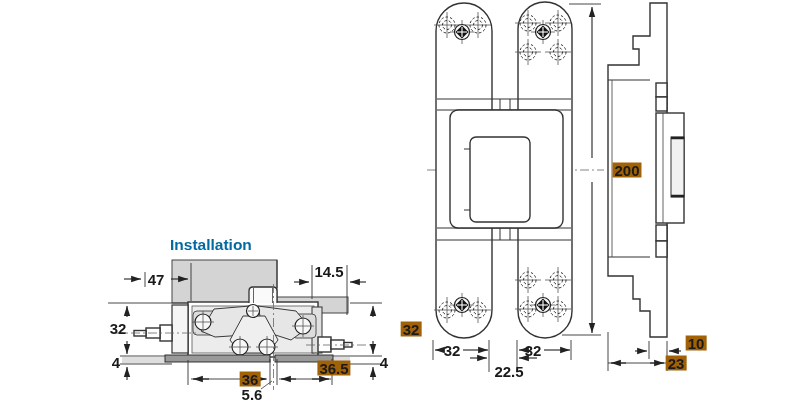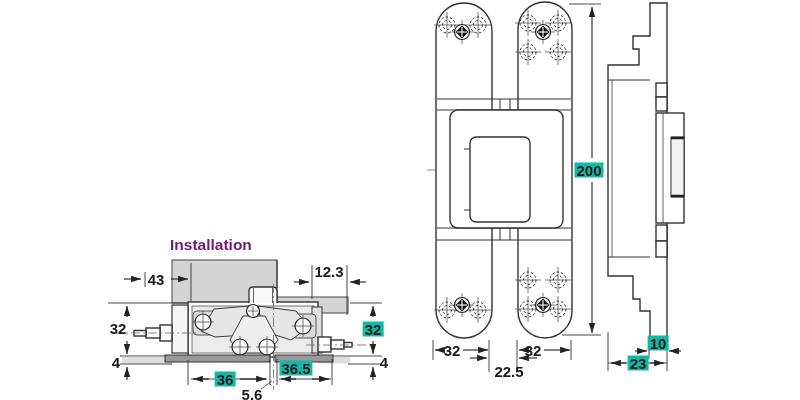"200" .dim-label.bg { background: #14b8a6 -> #a16207; margin-left: none -> 38px }
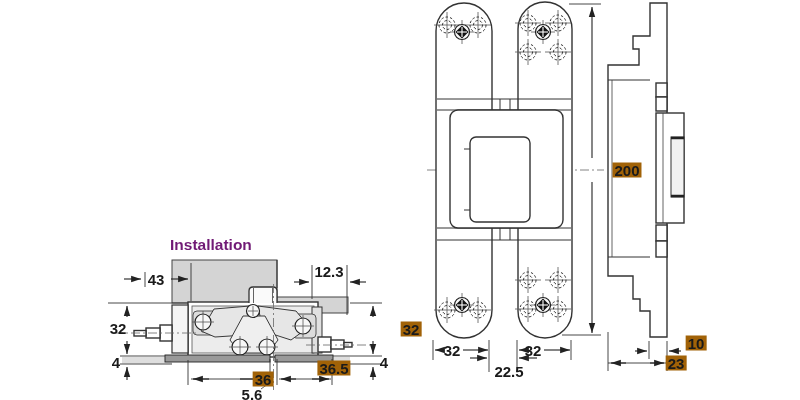"Installation" .view-title { color: #701a75 -> #0369a1 }
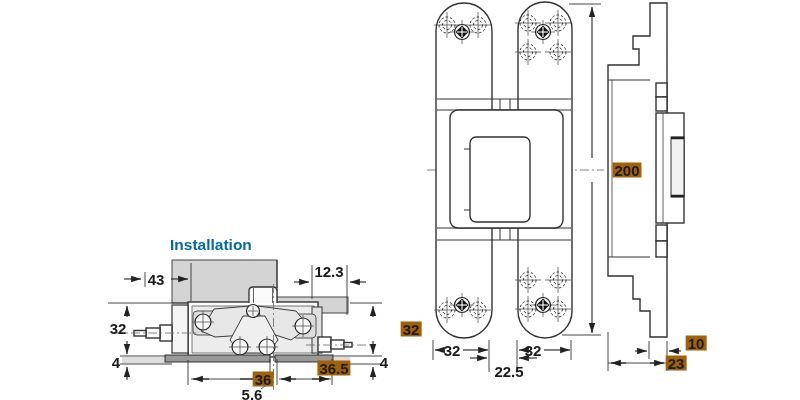"43" span.dim-label { text: 43 -> 47 }
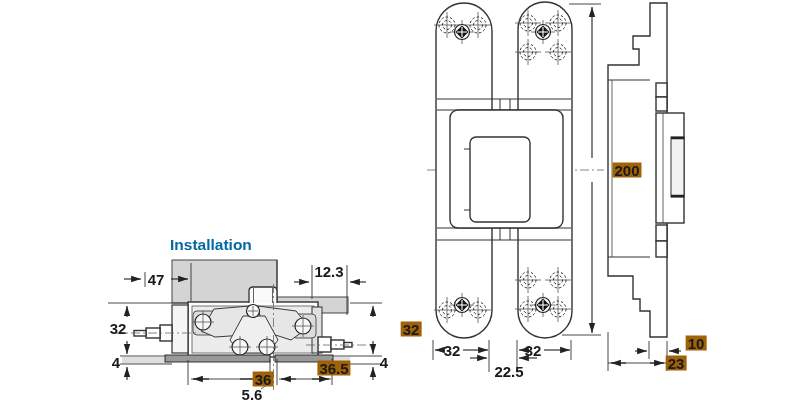"12.3" span.dim-label { text: 12.3 -> 14.5 }
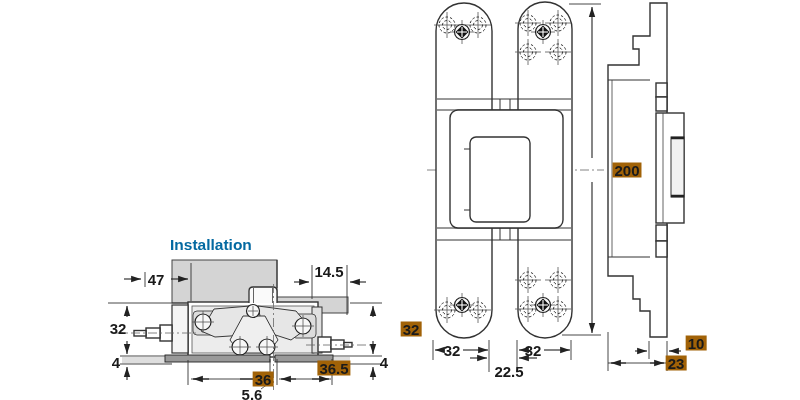"36" span.dim-label { left: 225px -> 212px }
